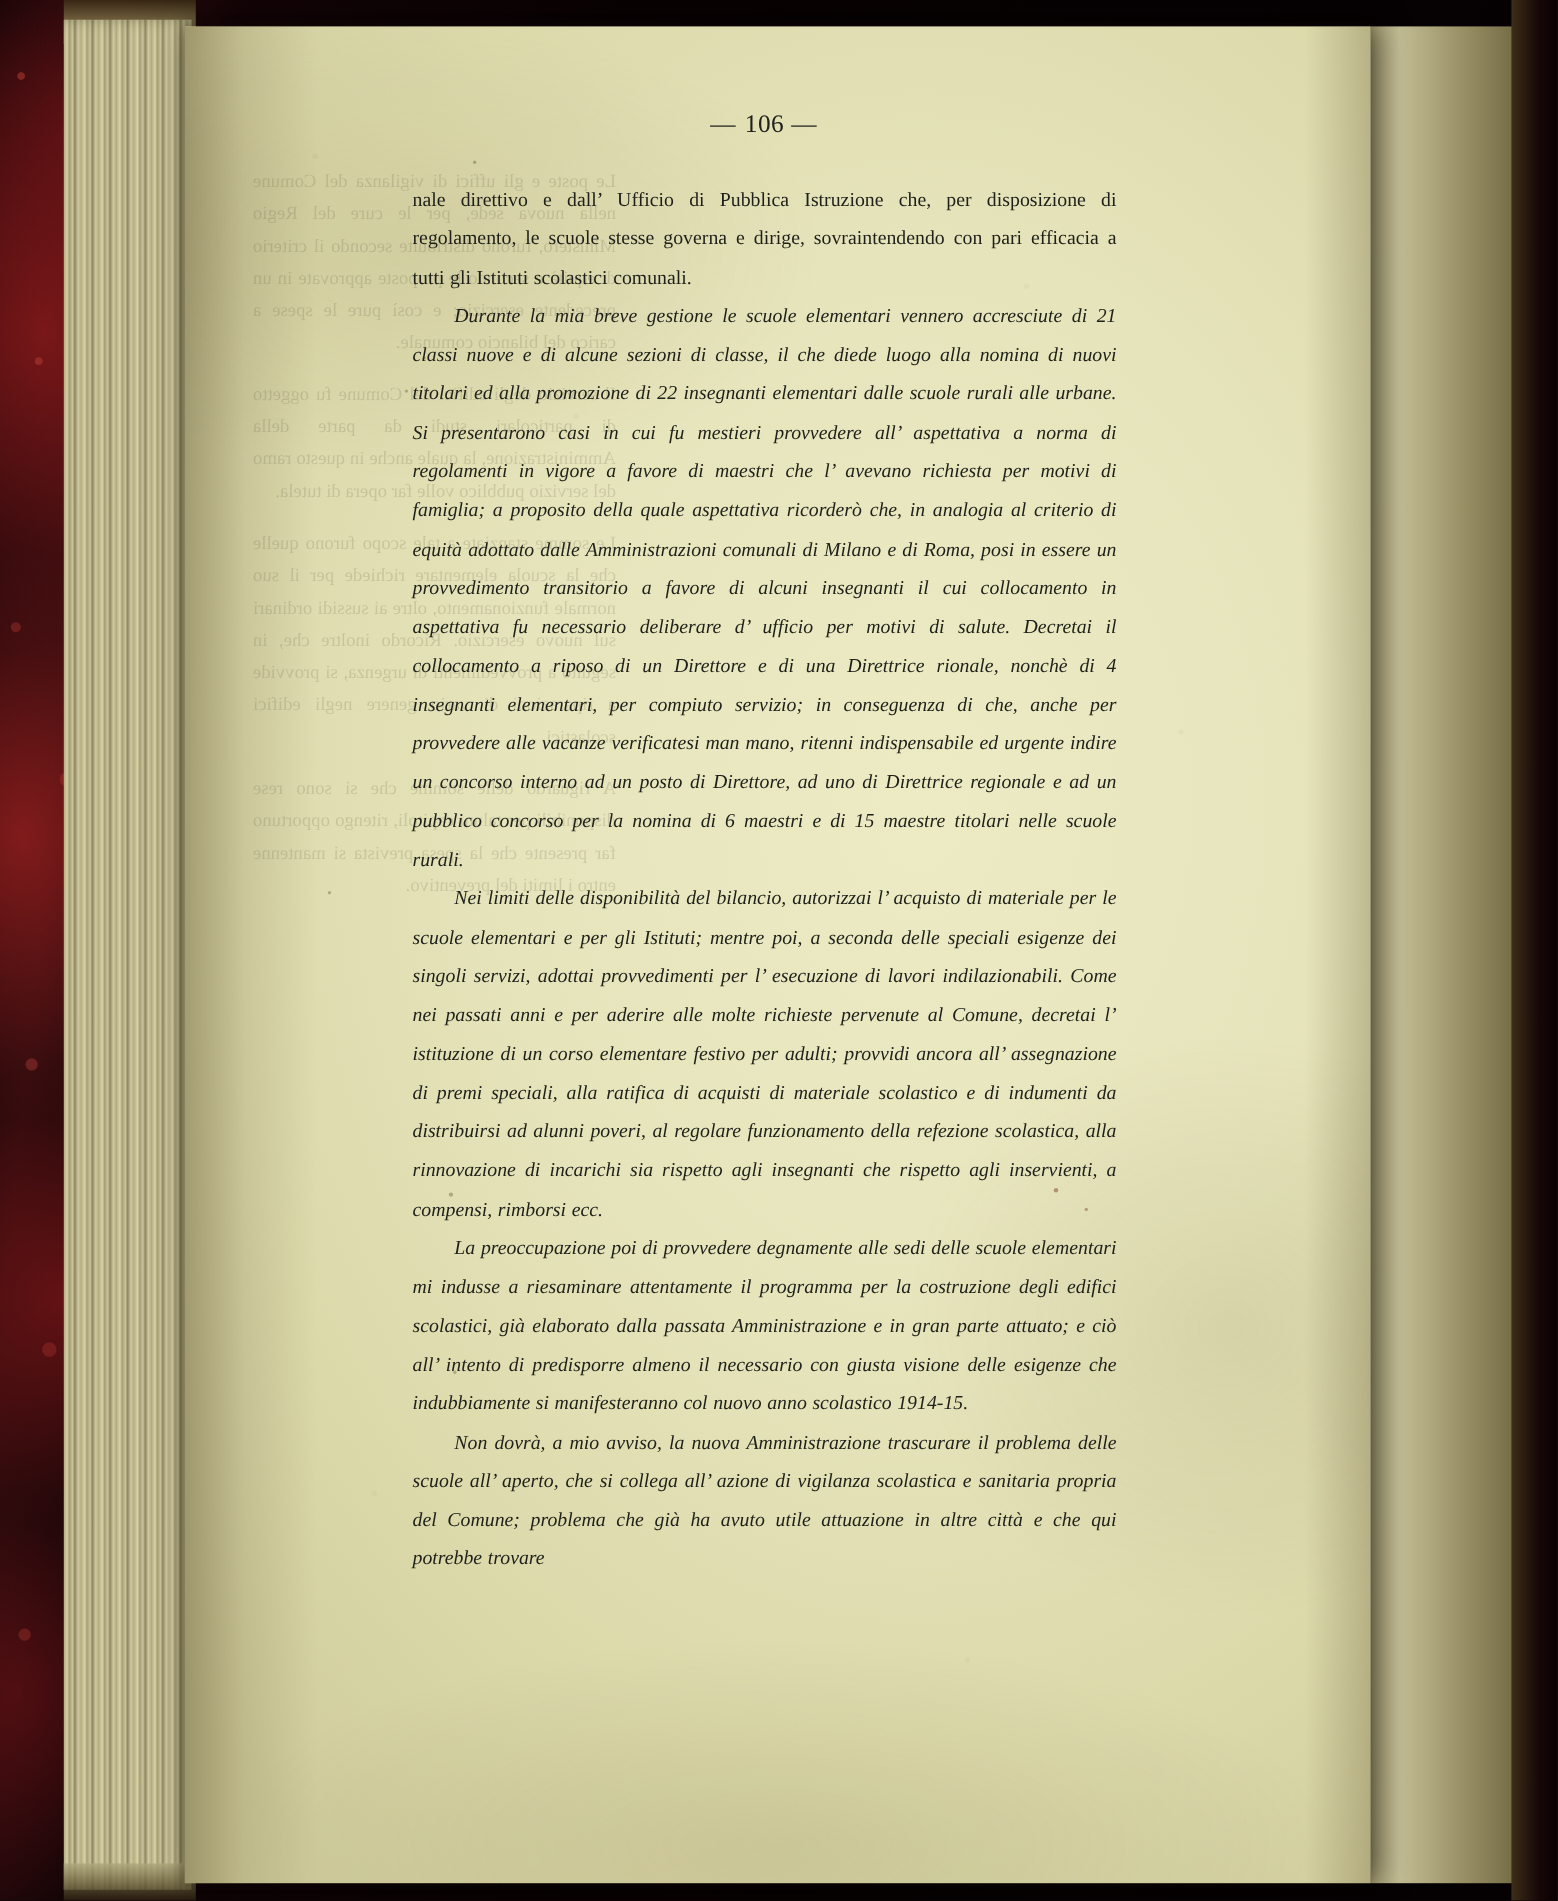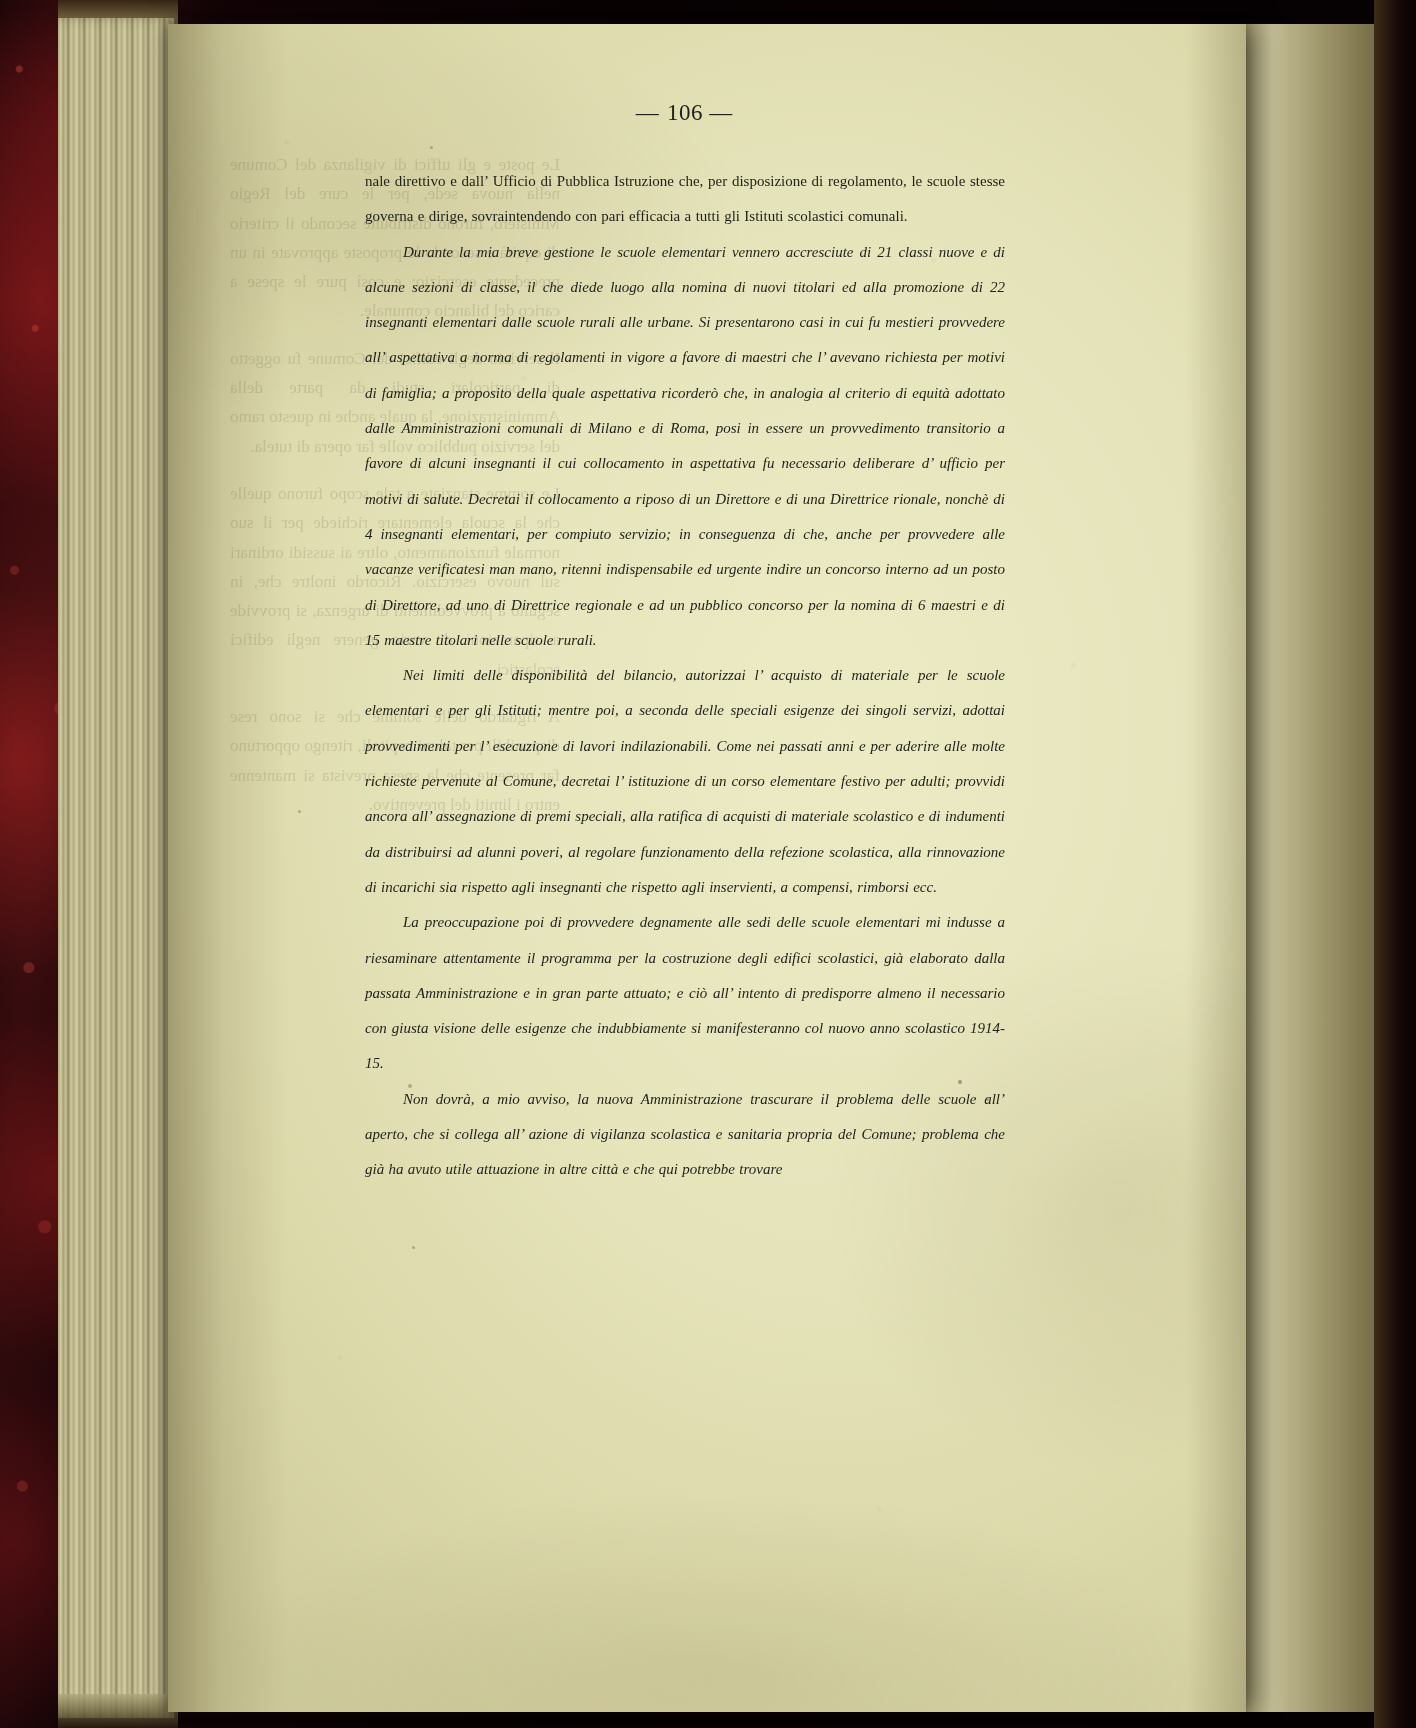"— 106 —" .textblock { left: 365px -> 375px }
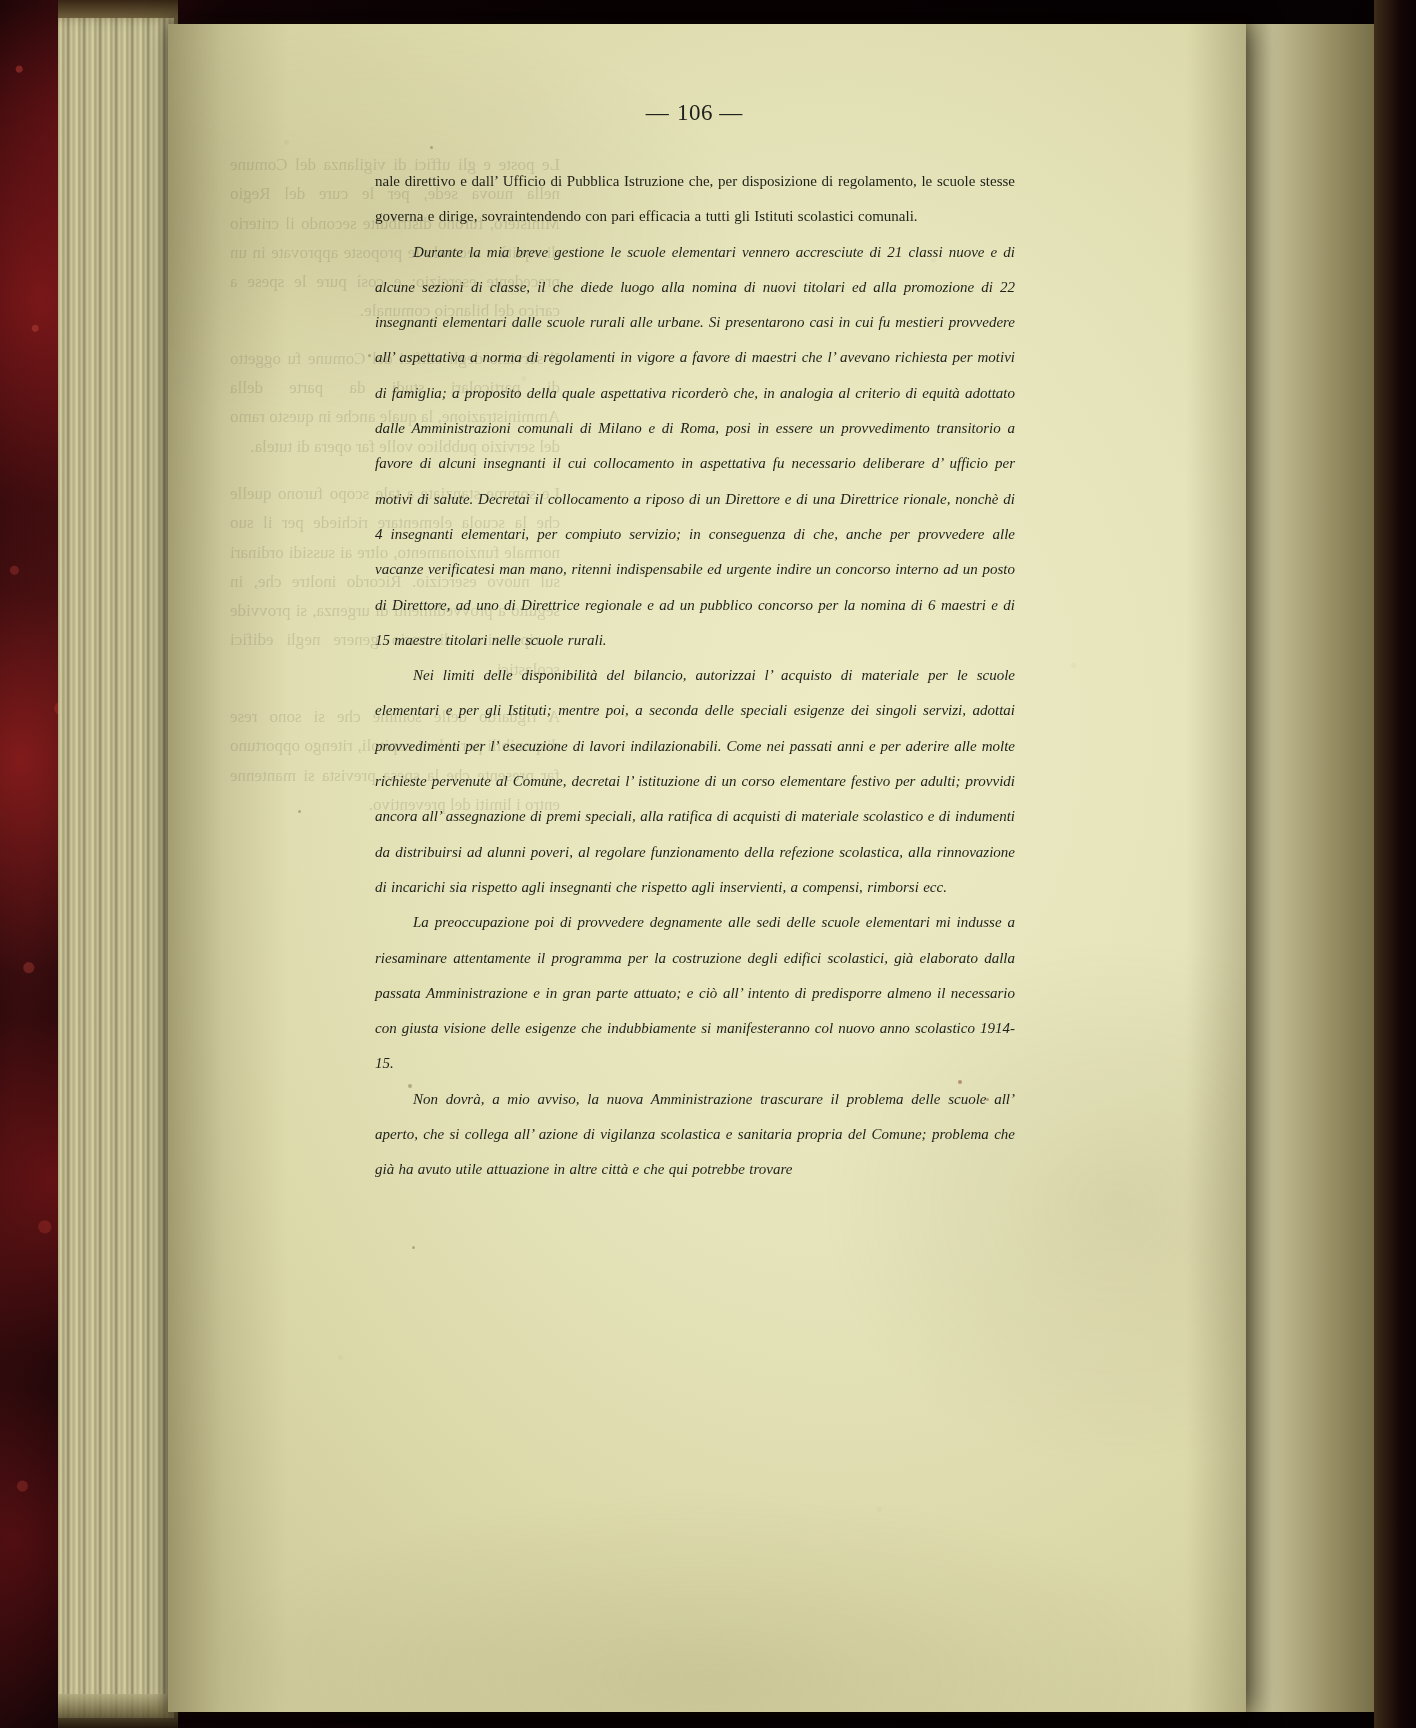"nale direttivo e dall’ Ufficio" p.body { font-size: 15px -> 18px }
